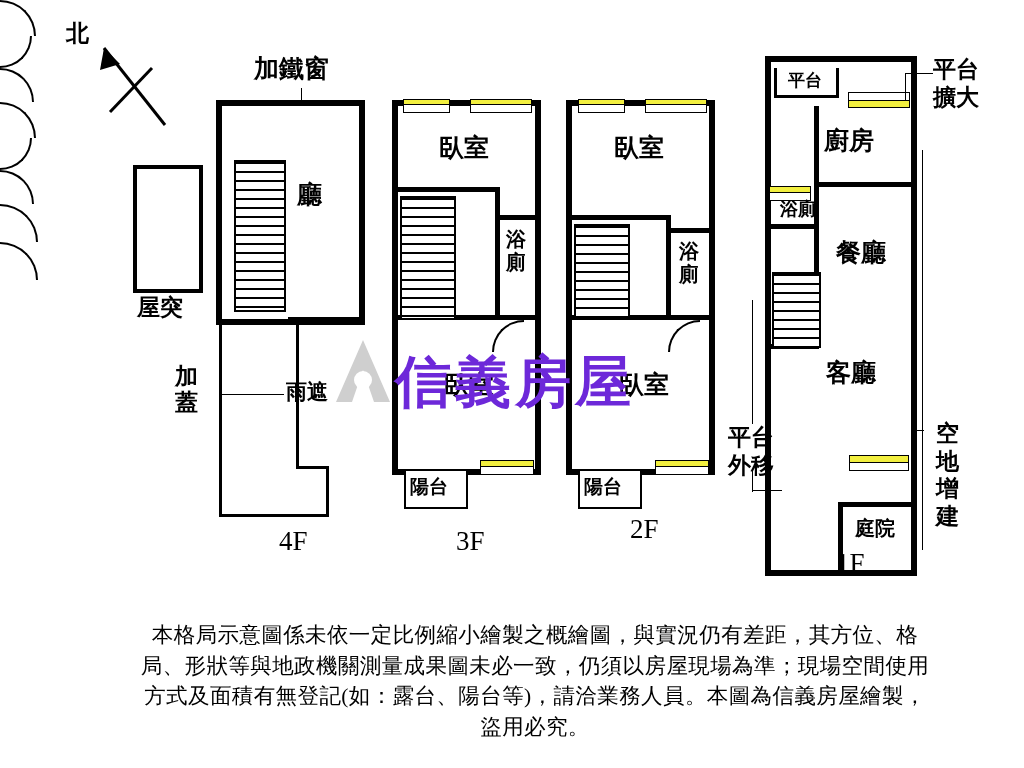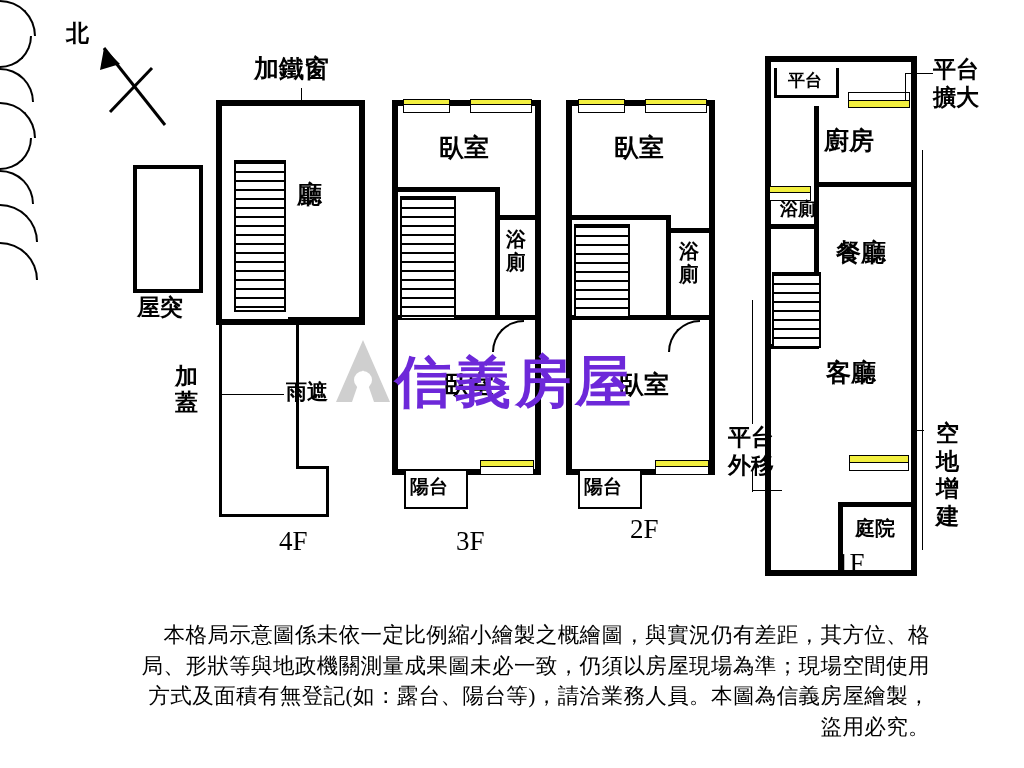"本格局示意圖係未依一定比例縮小繪製之概繪圖，與實況仍有差距，其方位、格局、形狀等" .disclaimer { text-align: right -> center }
